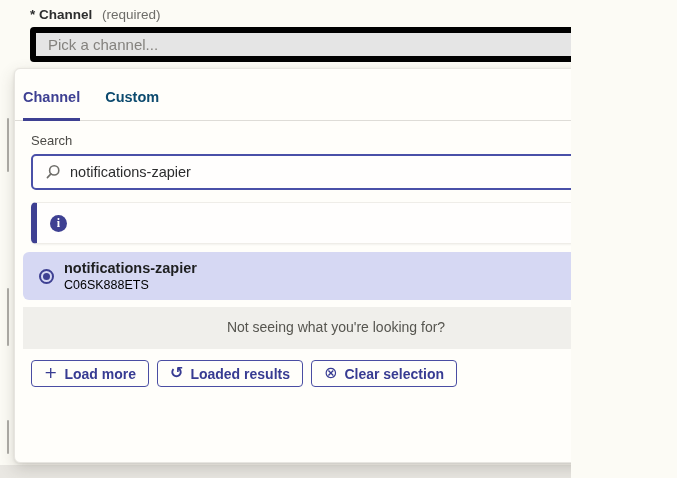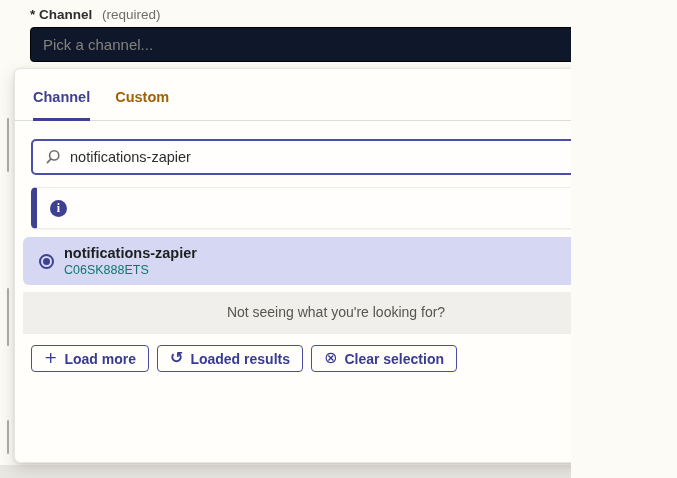"Pick a channel..." .select-box { background: #0f172a -> #e5e5e5; border: 1px solid #000000 -> 6px solid #000000 }
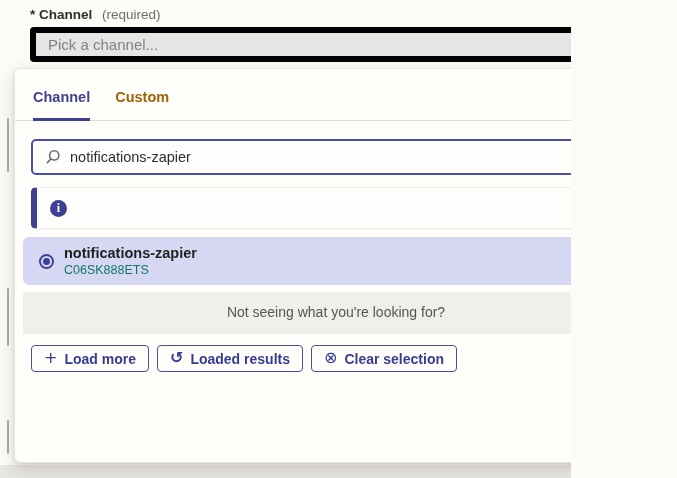"Channel" .tabs { padding: 0 18px -> 0 8px }
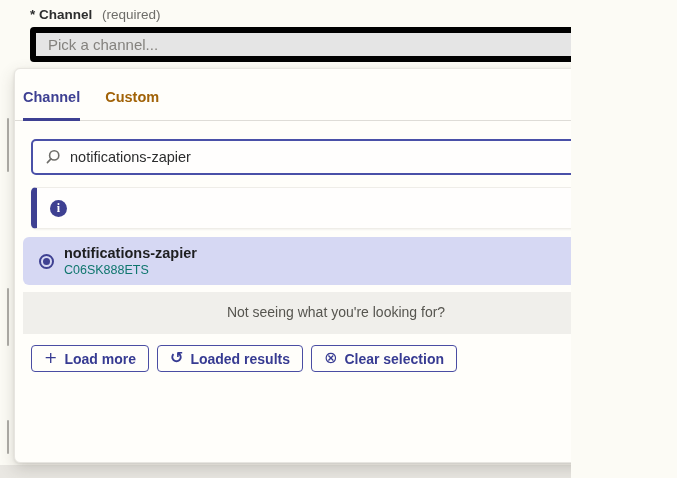"Custom" .tab { color: #a16207 -> #0c4a6e }
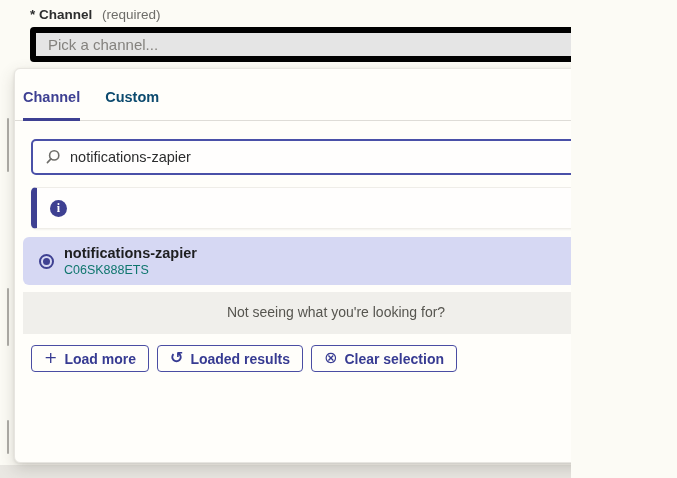"Search" div.search-label { html: none -> <div>Search</div> }
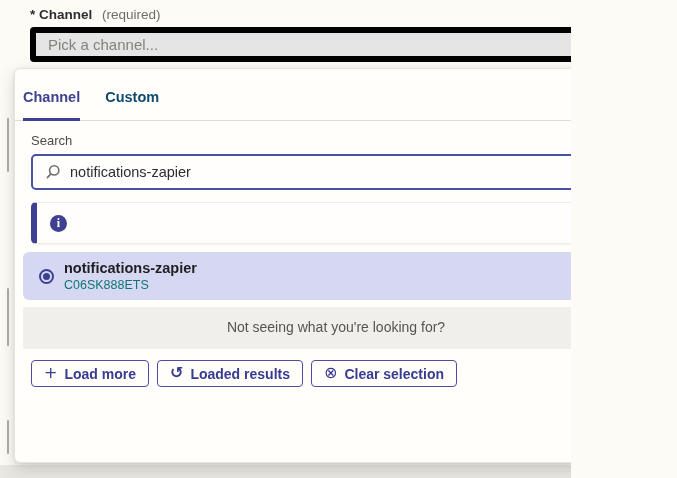"C06SK888ETS" .result-id { color: #0f766e -> #000000 }
